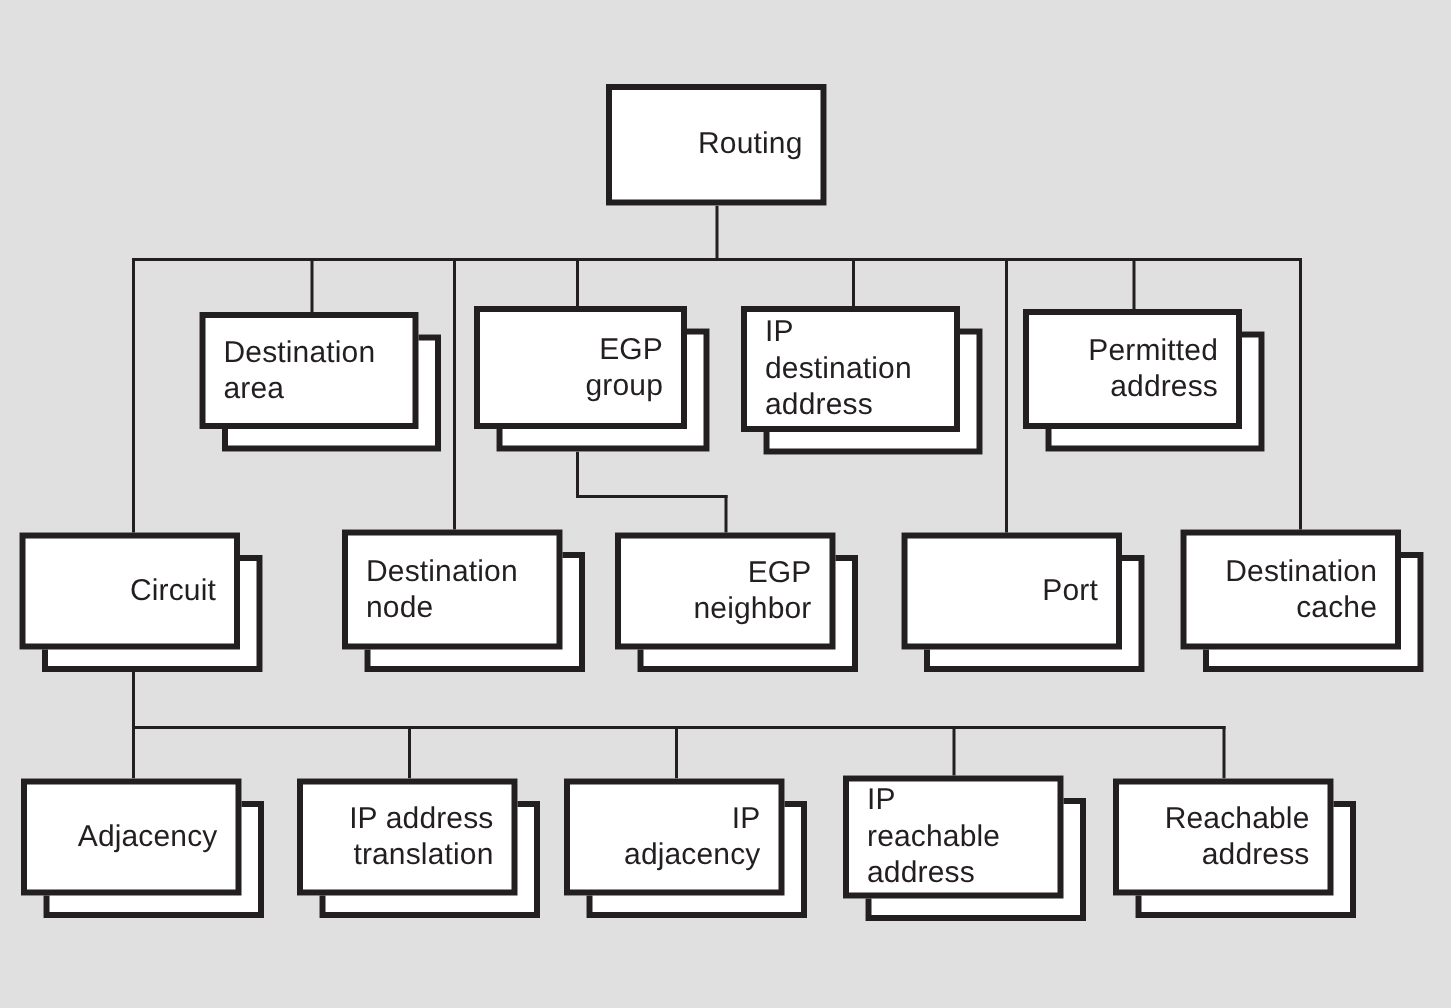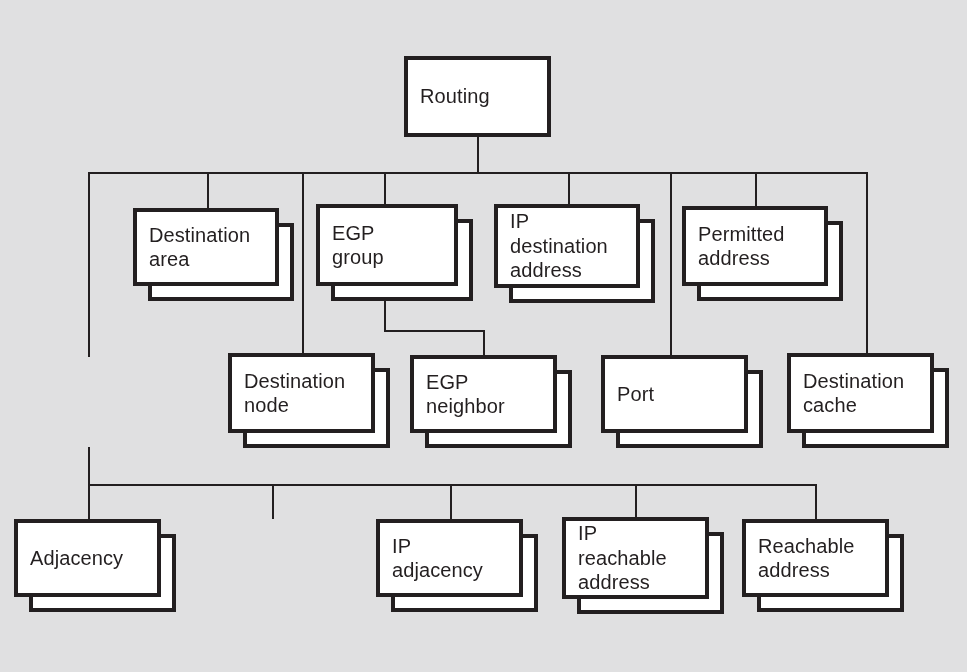"Routing" .node.align-center .label { text-align: left -> right }
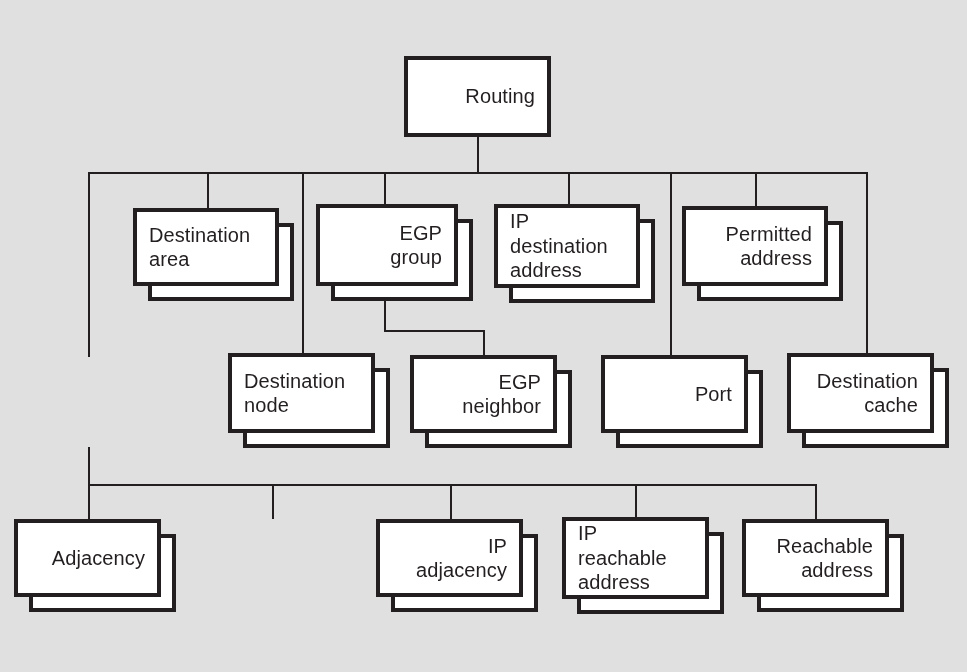"Circuit" div.node { html: none -> <div> <div></div> <div> <span>Circuit</span> </div> </div> }
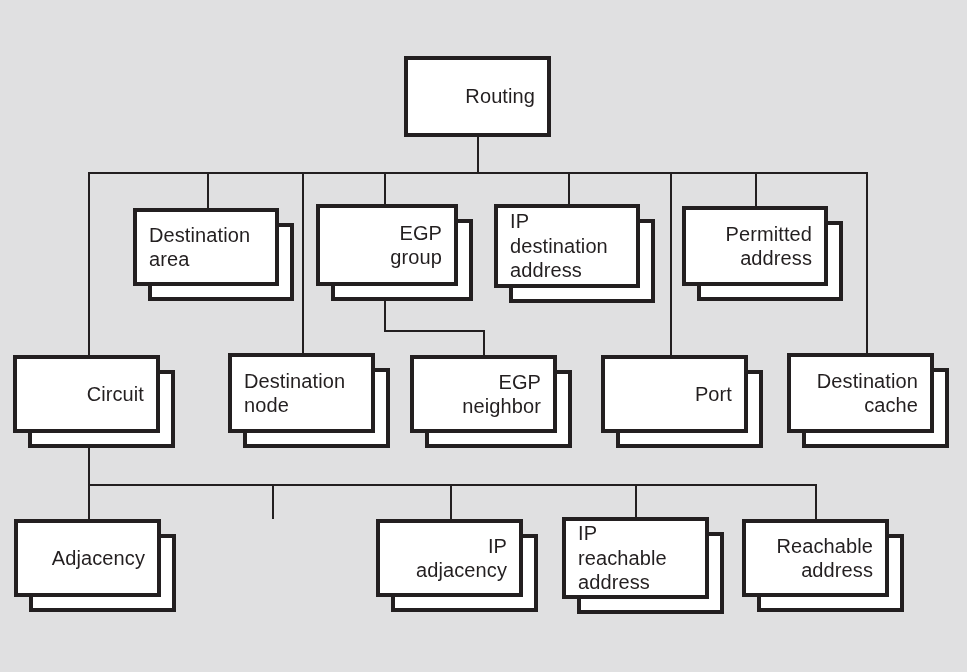"IP address" div.node { html: none -> <div> <div></div> <div> <span>IP address translation</span> </div> </div> }
